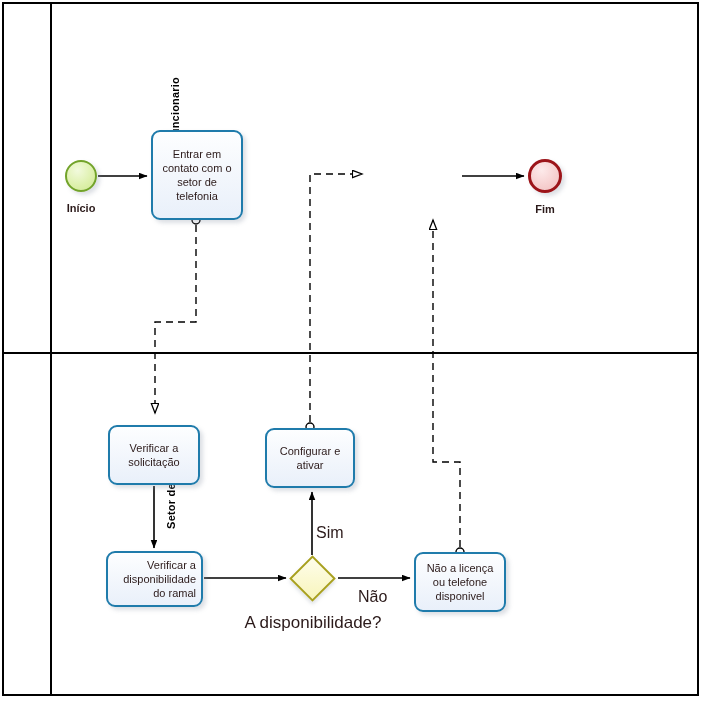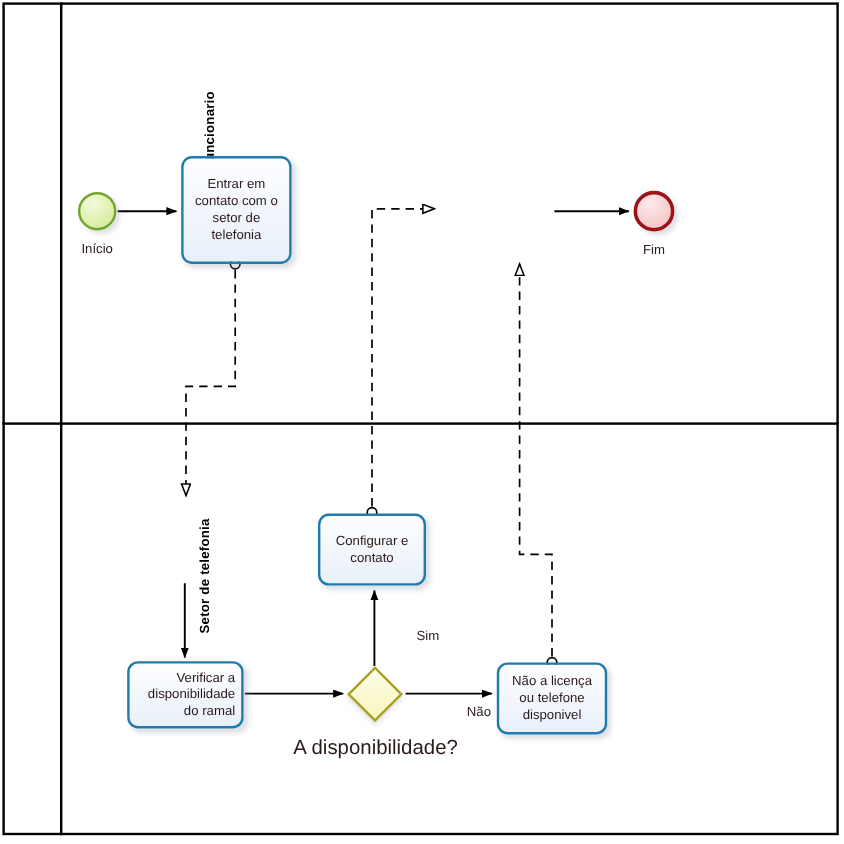"Início" .event-label { font-weight: none -> bold }
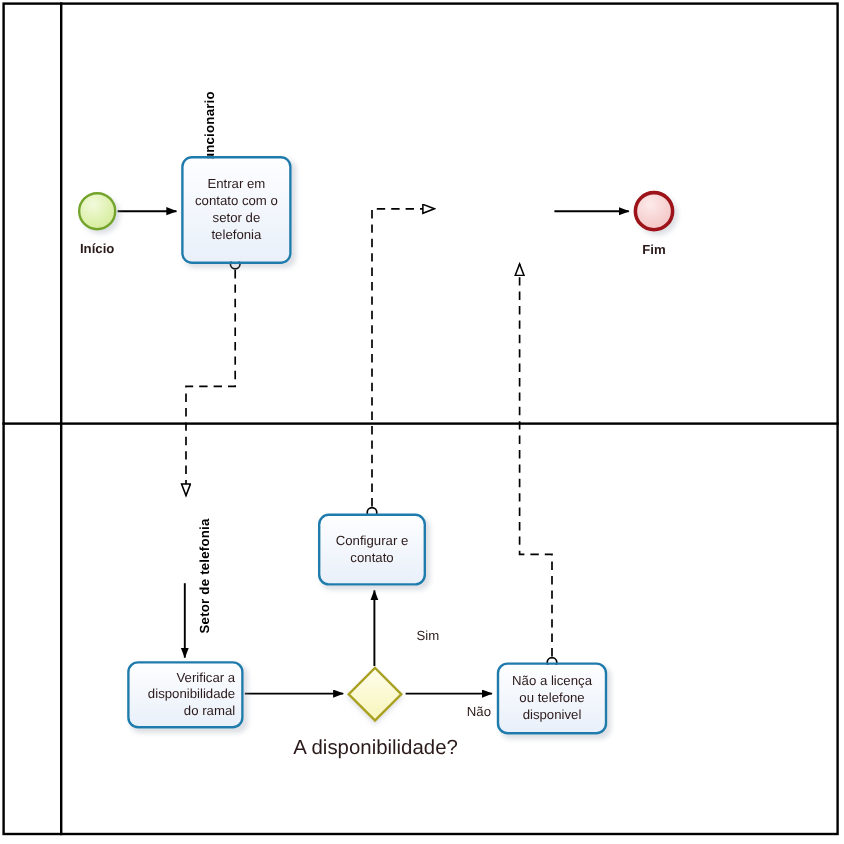"Verificar a solicitação" div.task { html: none -> <div>Verificar a solicitação</div> }
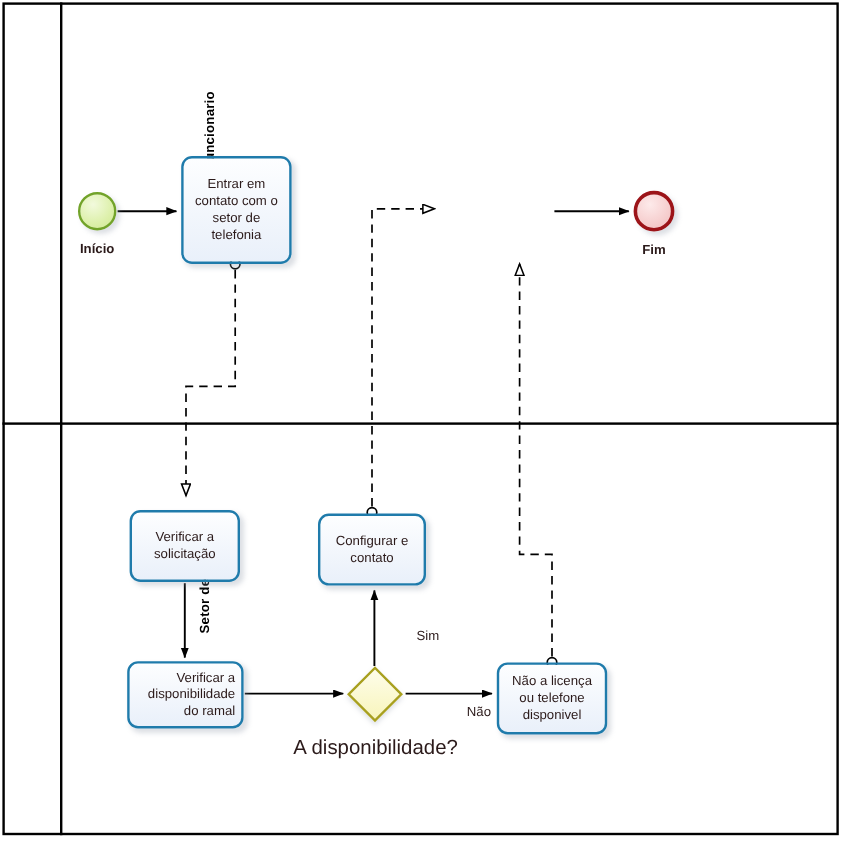"Configurar e contato" div.task { text: contato -> ativar }
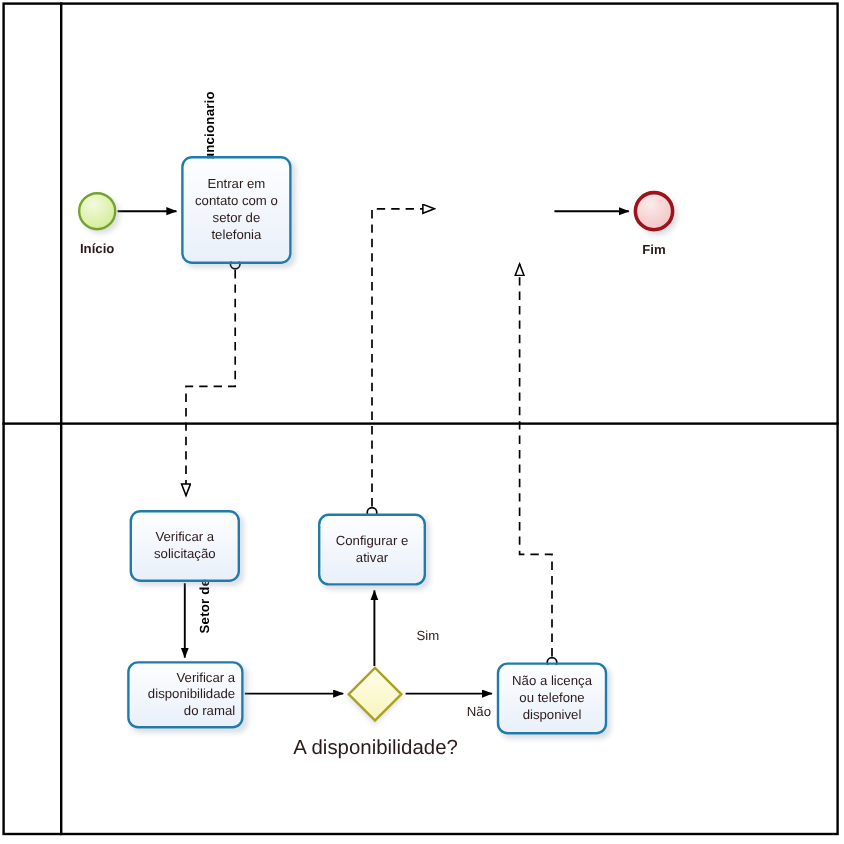"Sim" .flow-label { font-size: 11px -> 16px; margin-left: 31px -> none }
